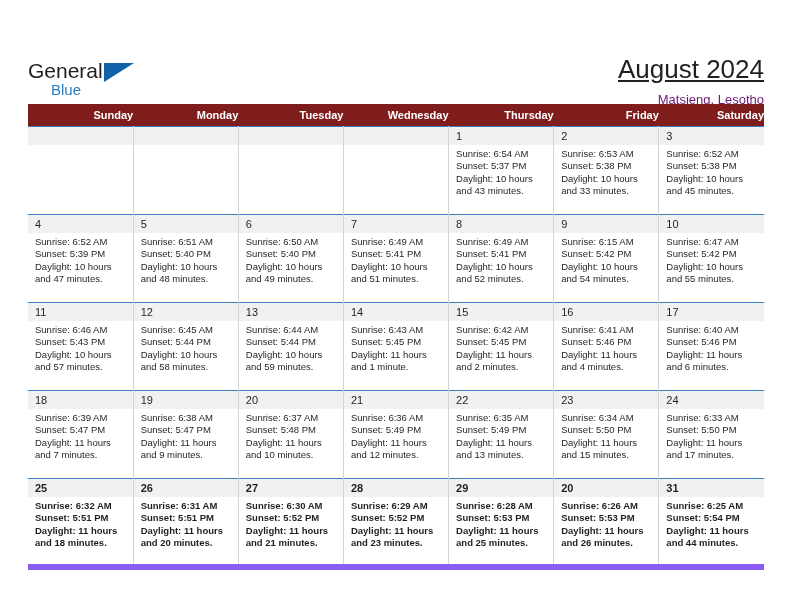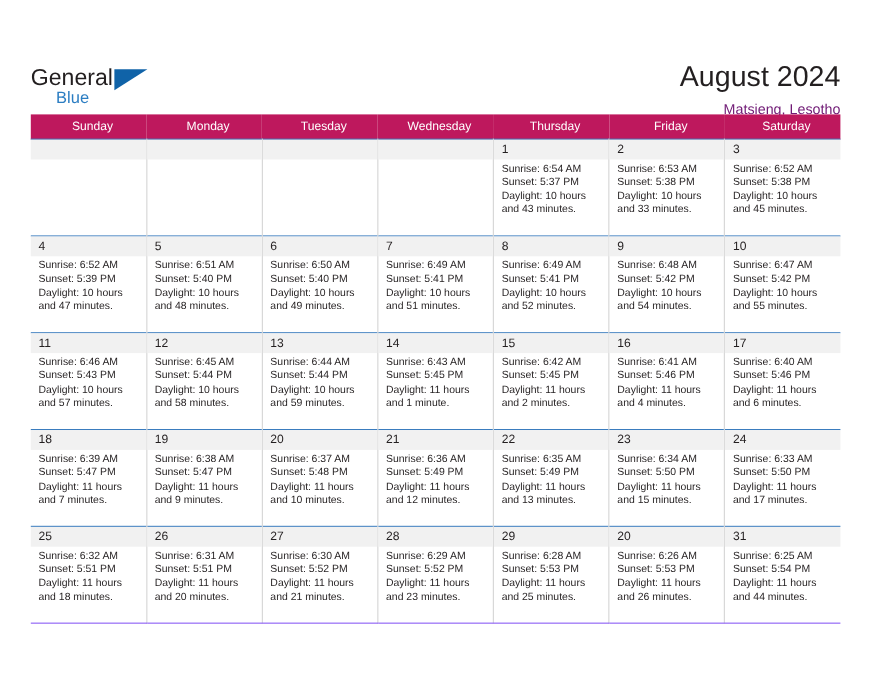"August 2024" .cal-title { text-decoration: none -> underline }
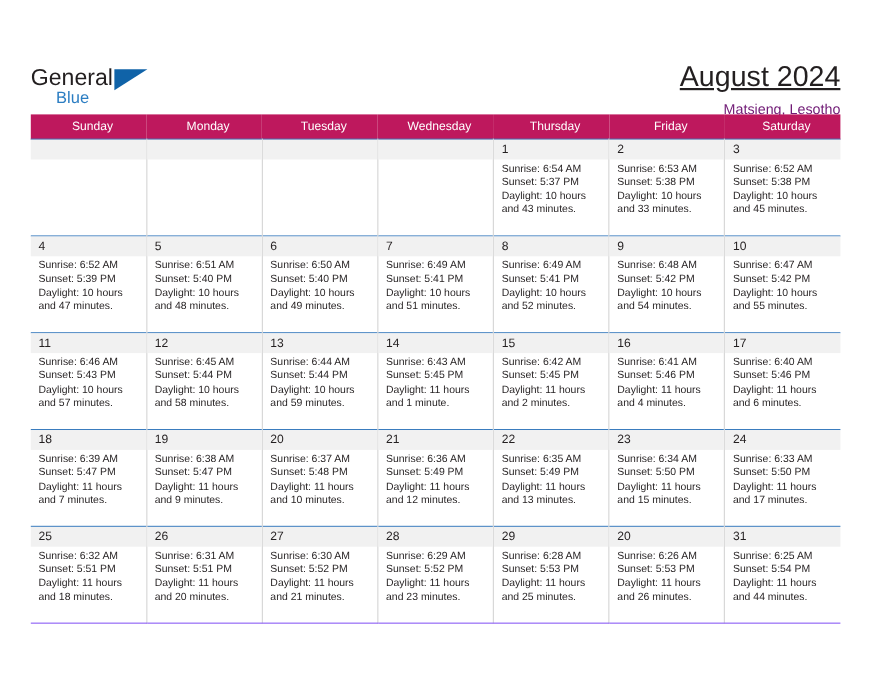"Sunday" .calendar th { background: #be185d -> #7f1d1d; font-weight: normal -> bold; text-align: center -> right }
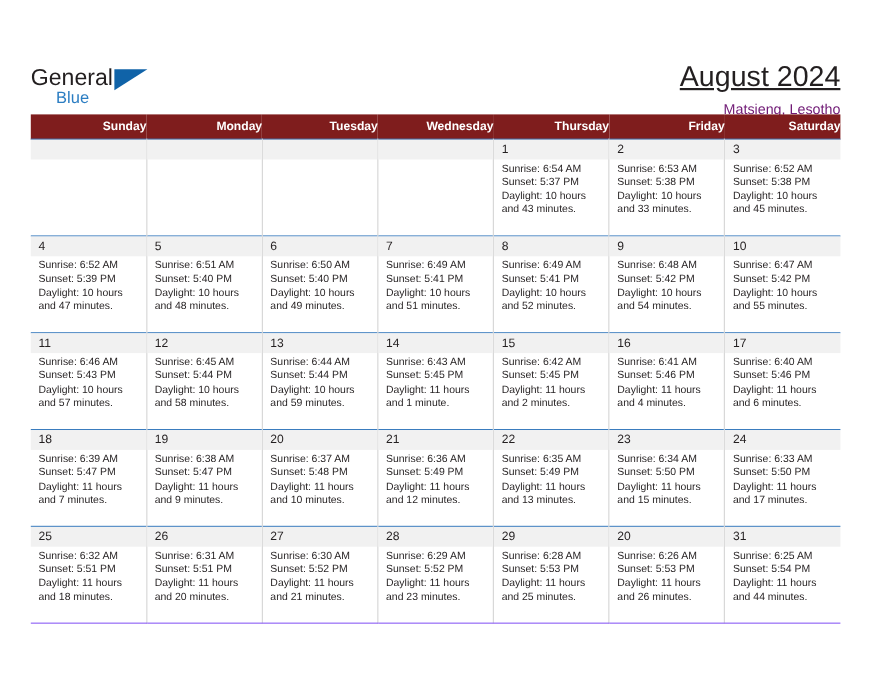"Sunrise: 6:48 AM" div { text: 6:48 -> 6:15 }
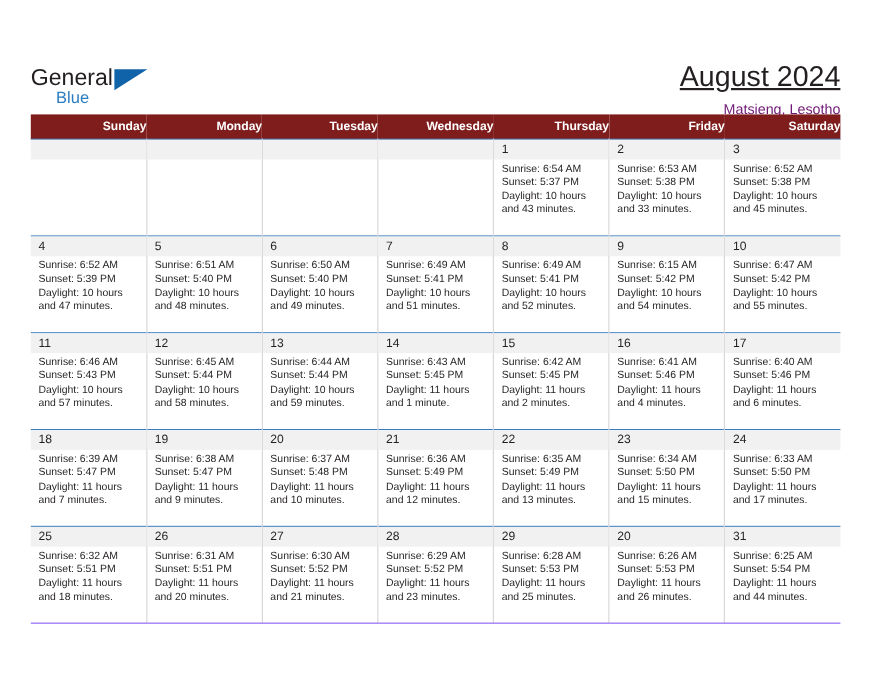"25" .calendar tbody tr:last-child td { border-bottom: 1px solid #8b5cf6 -> 6px solid #8b5cf6; font-weight: none -> bold }
